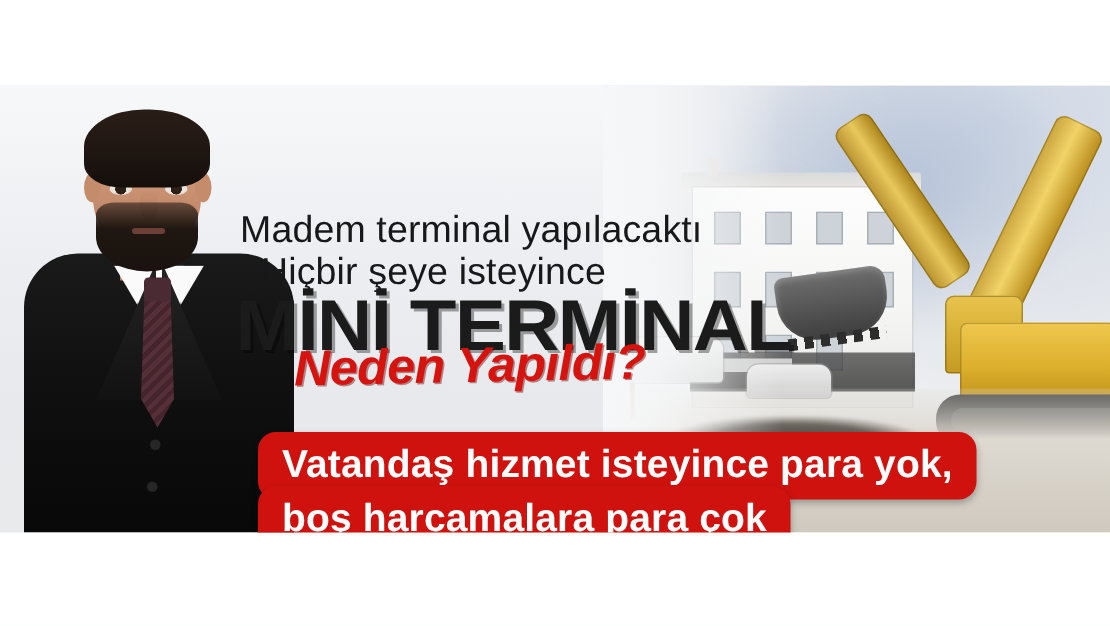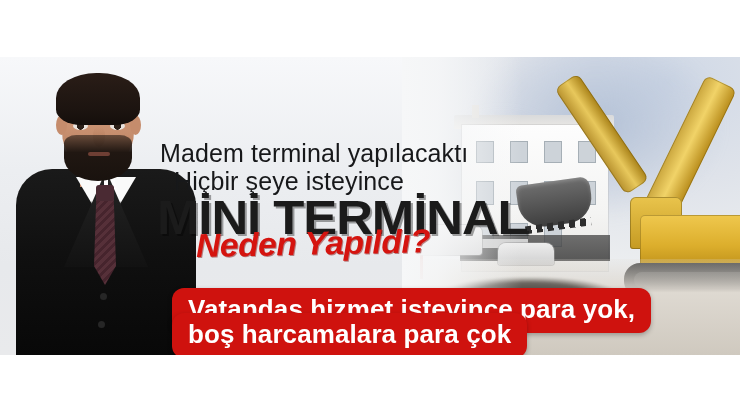"boş harcamalara para çok" .pill2 { top: 256px -> 267px }
